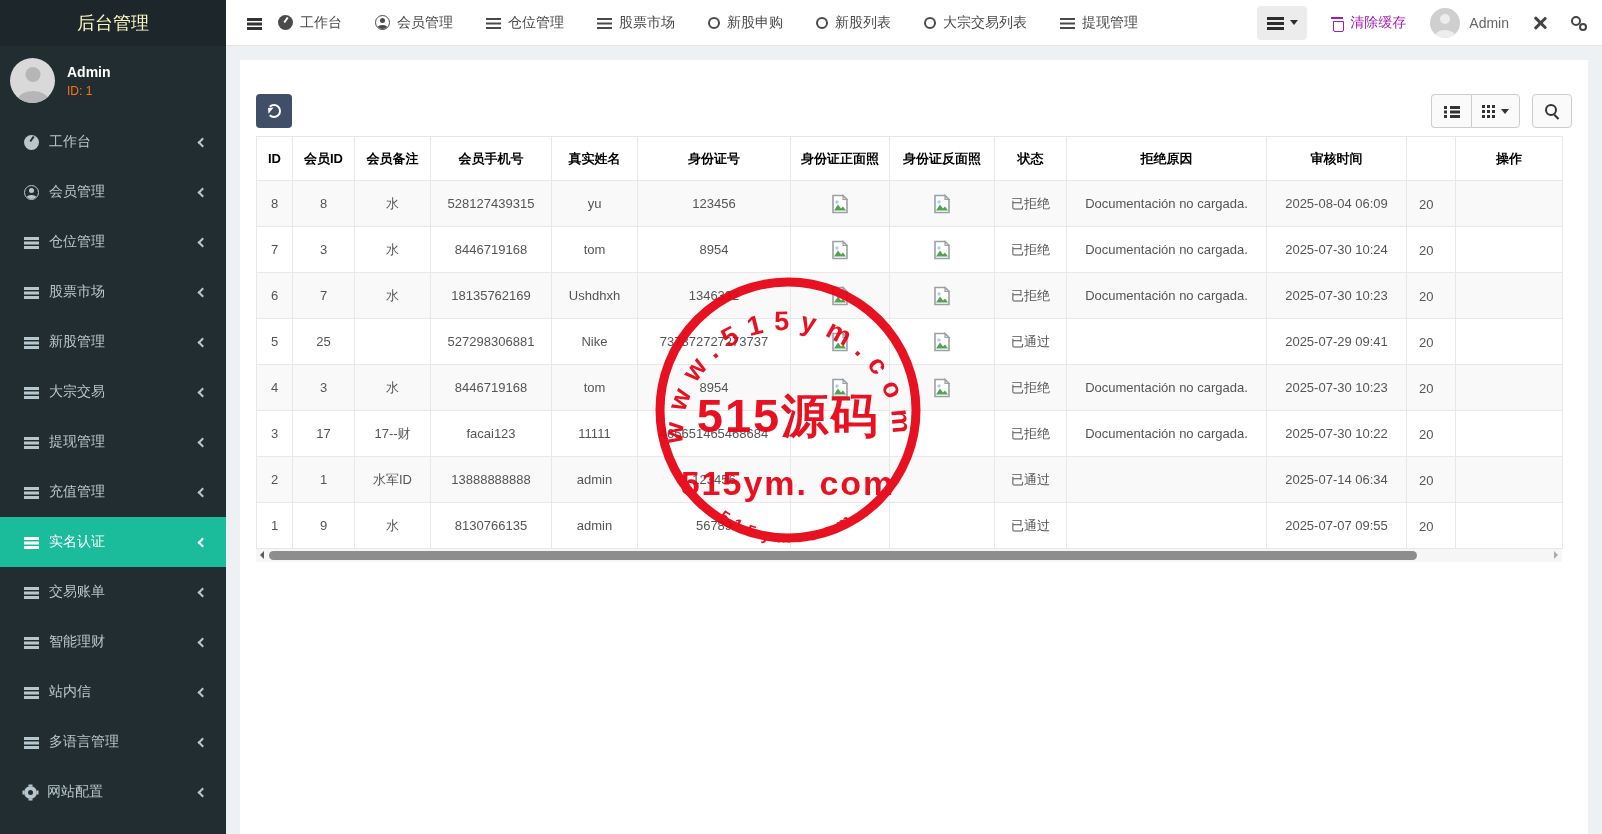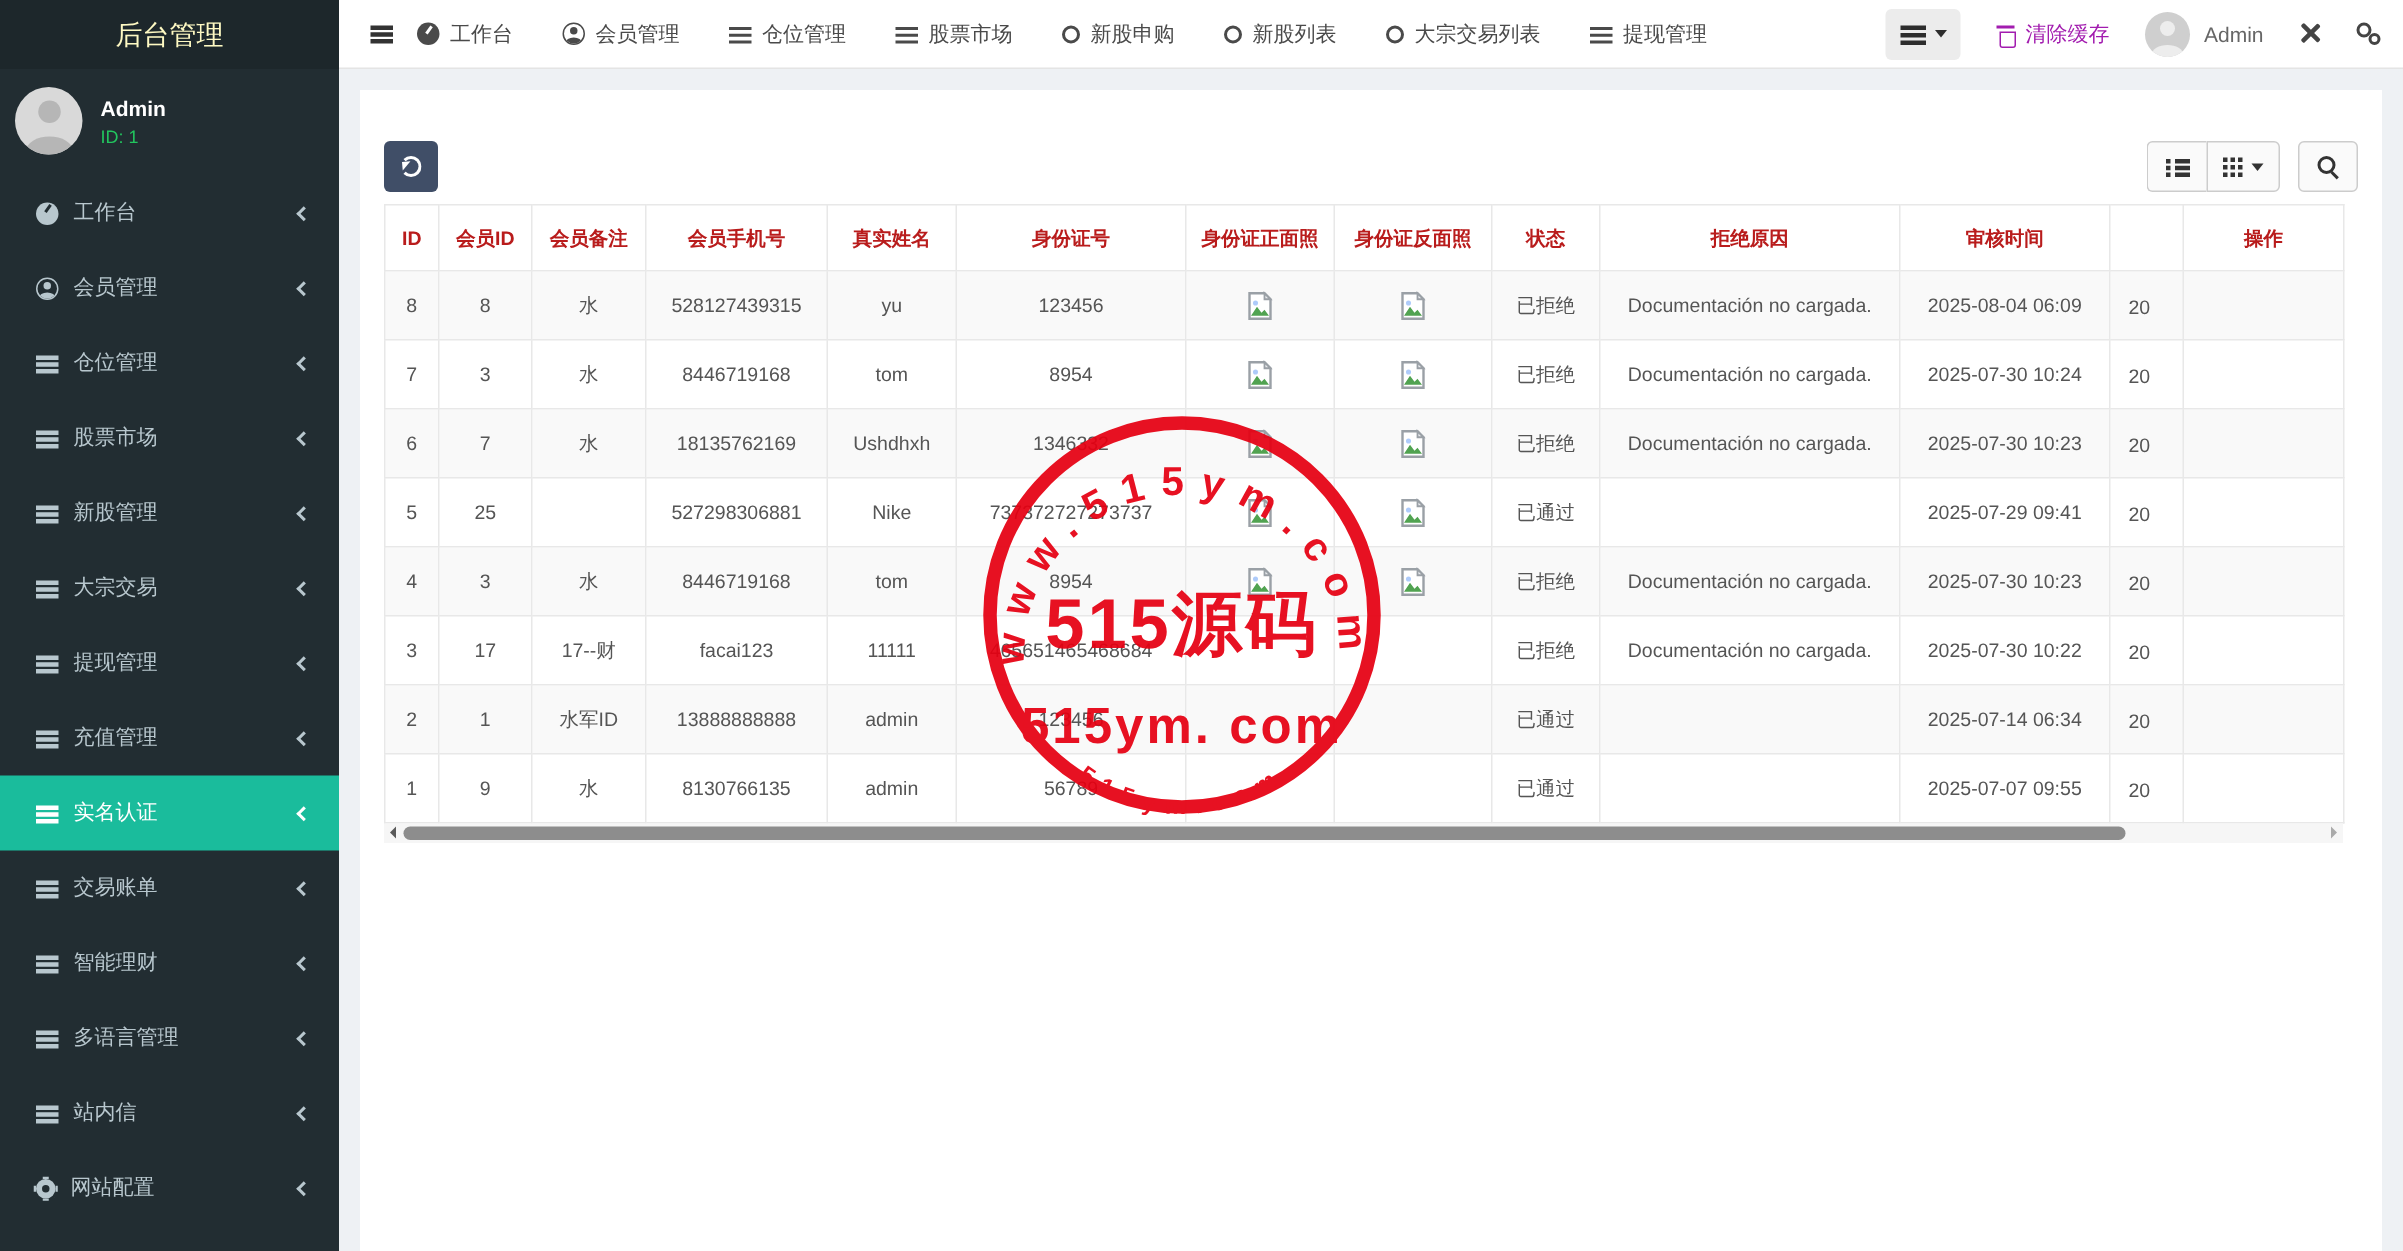"ID: 1" .user-id { color: #22c55e -> #f97316 }
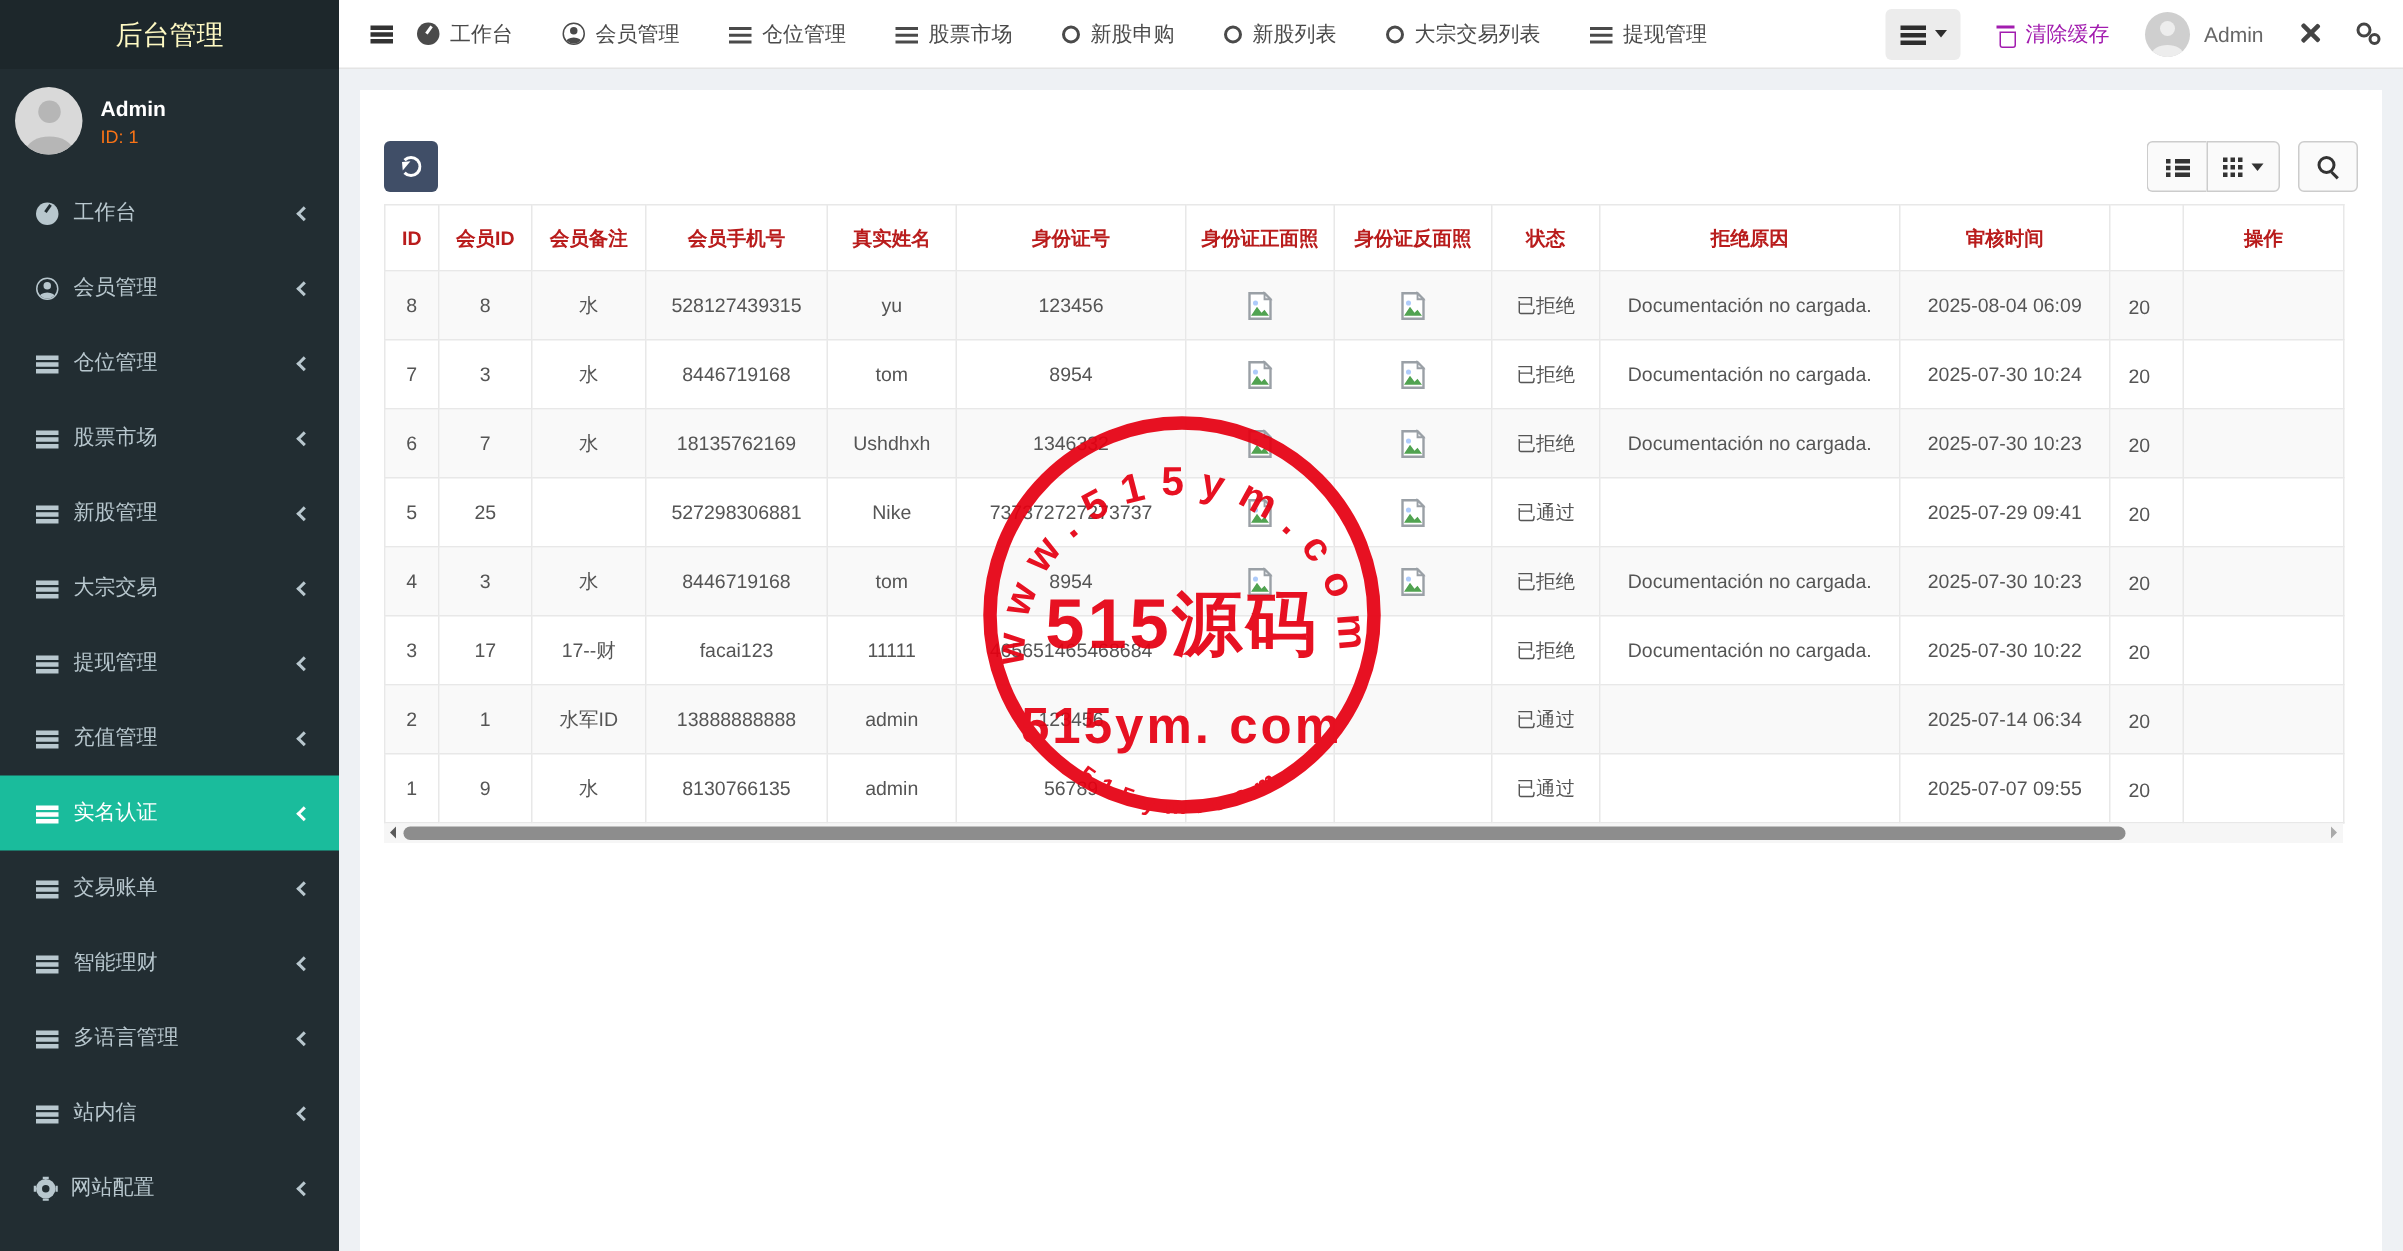"ID" th { color: #b91c1c -> #000000 }
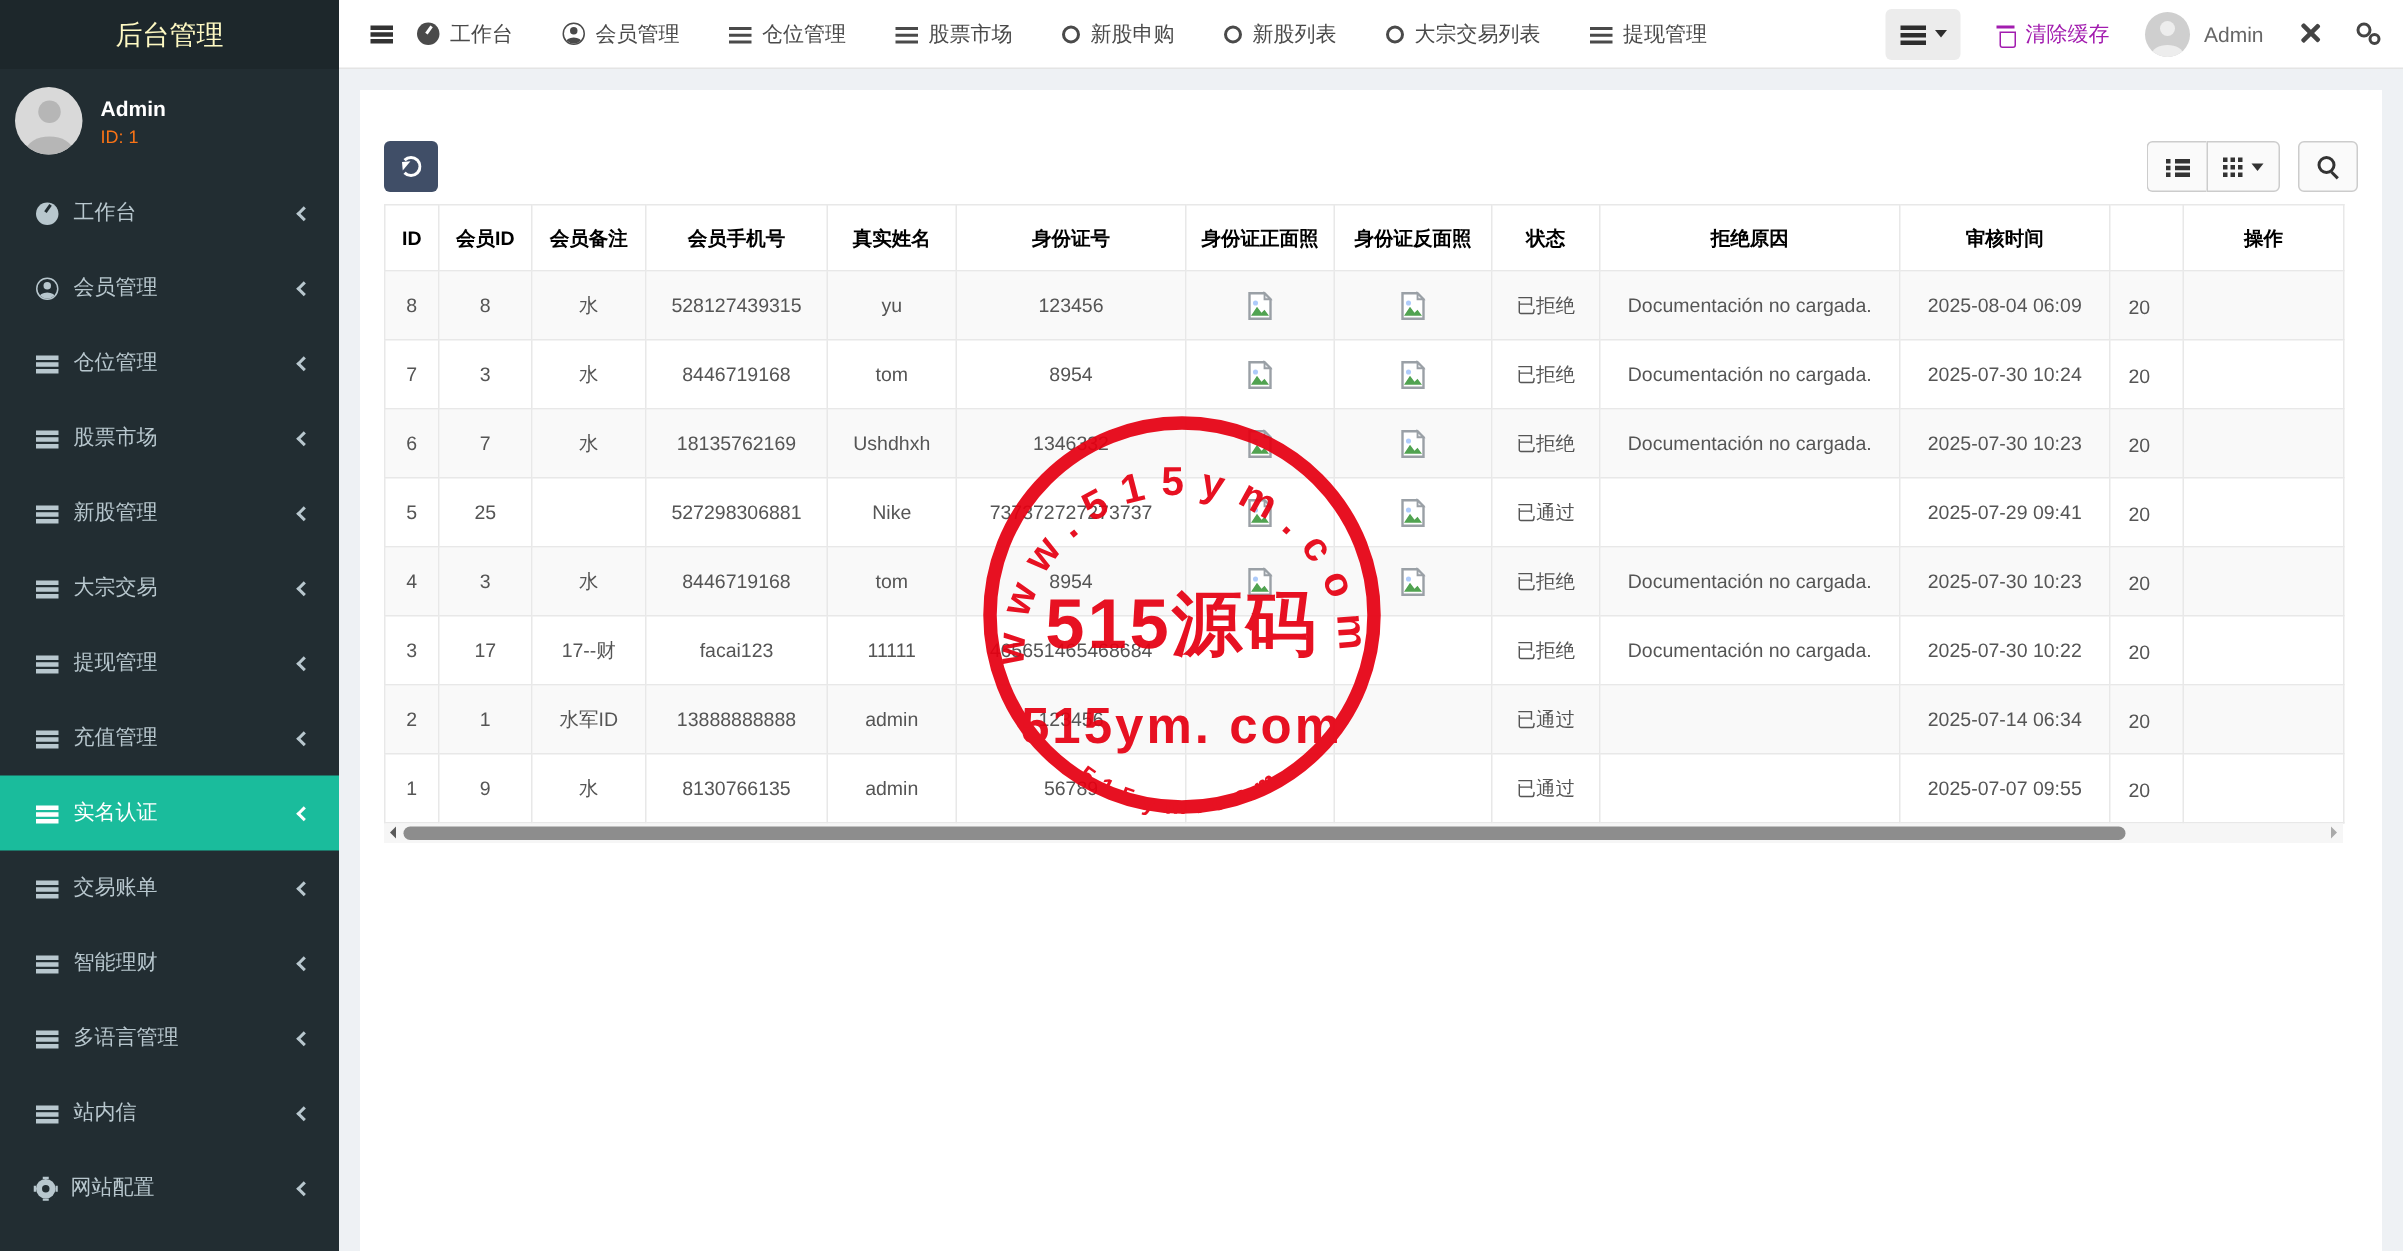"多语言管理" a.side-item { order: before "站内信" -> after "站内信" }
